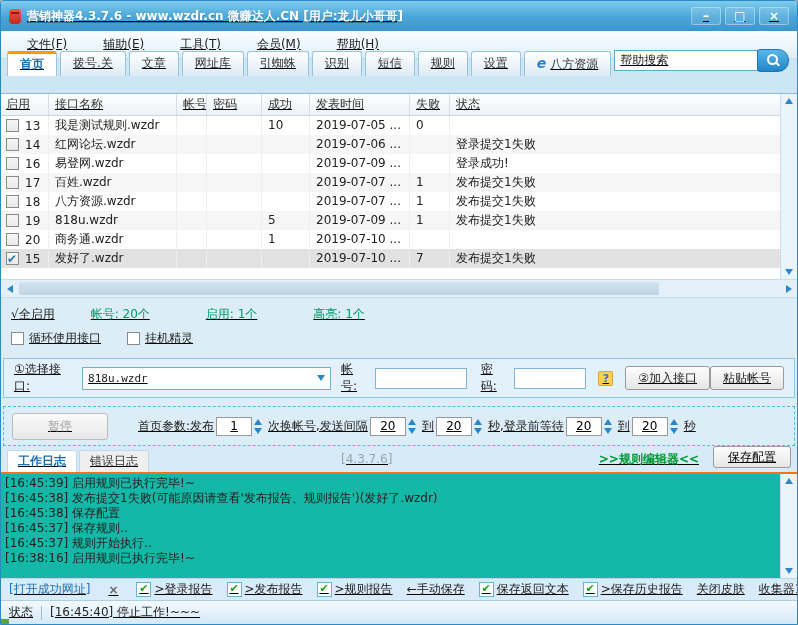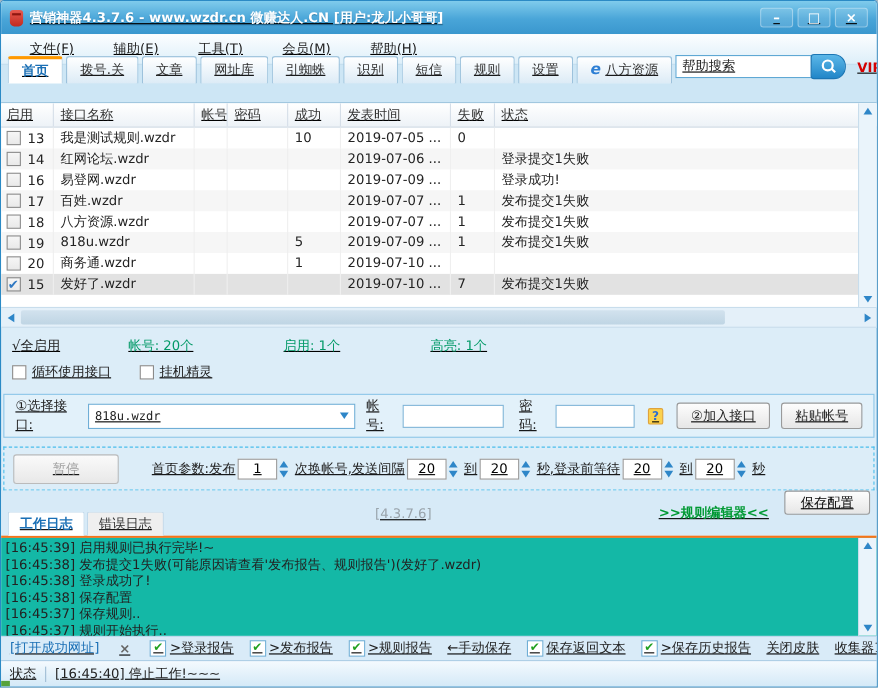"帮助搜索" .search-input { width: 124px -> 144px }
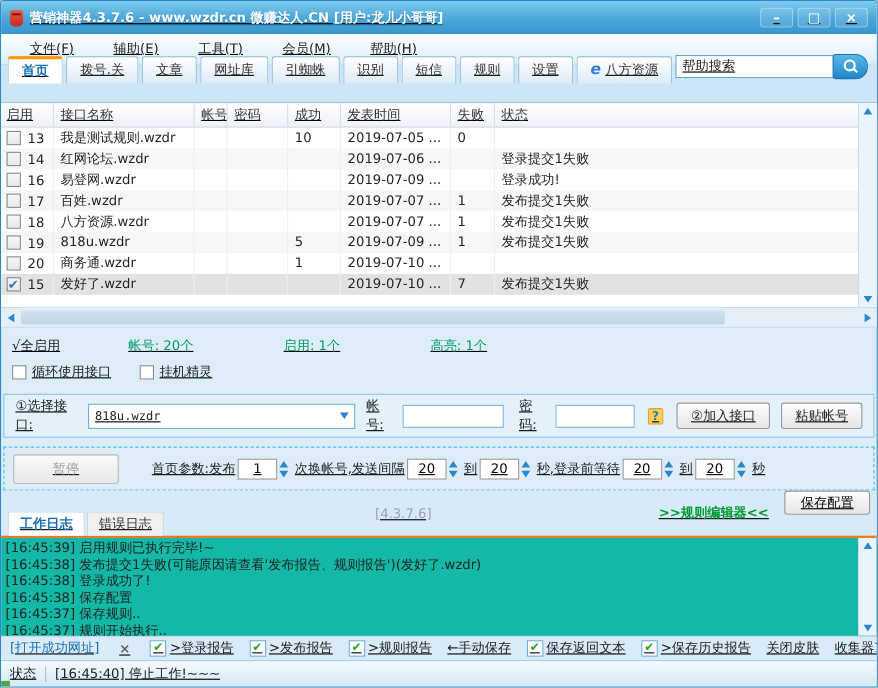"√全启用" .summary { gap: 26px -> none }
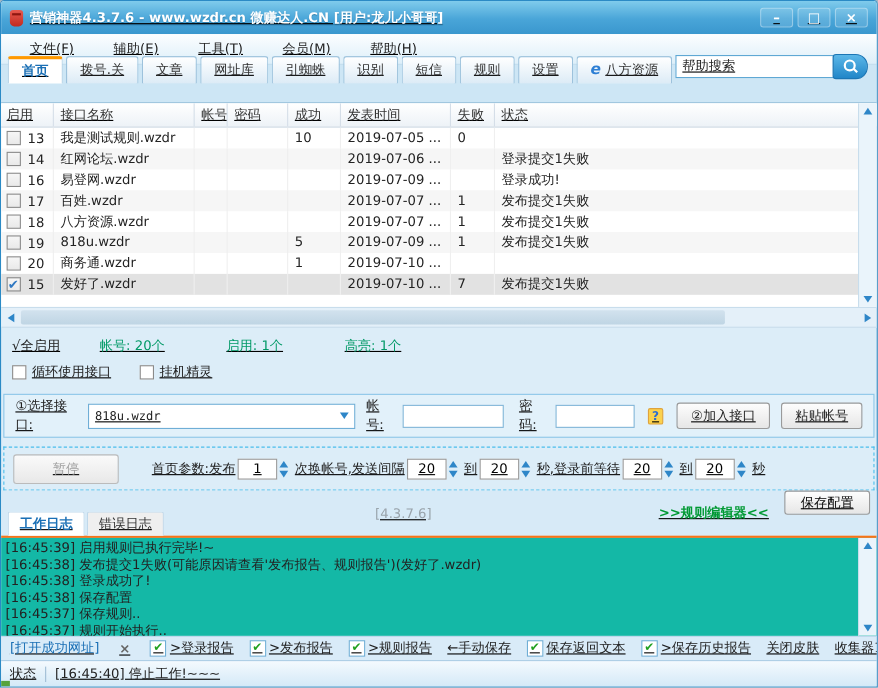"②加入接口" .join-btn { margin-right: 10px -> none }
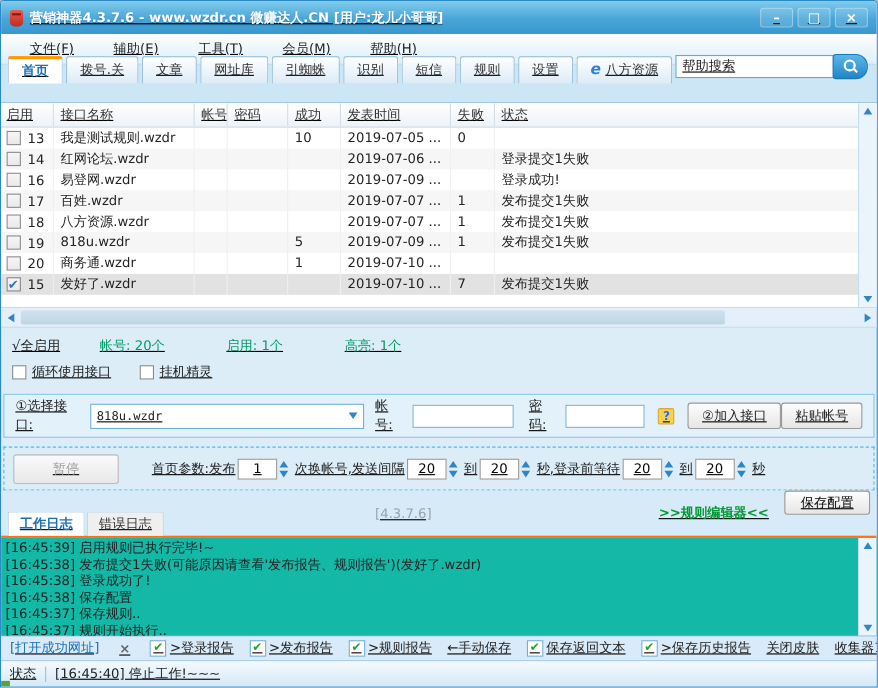"保存配置" .saveconf-btn { margin-bottom: 19px -> 4px }
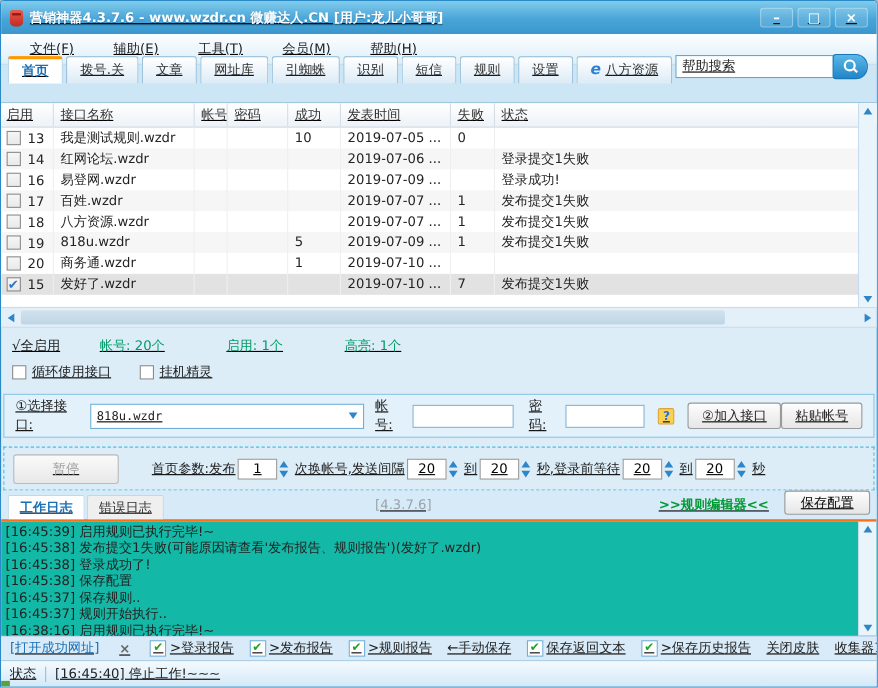"[16:45:38] 登录成功了!" div.logline { html: <div>[16:45:38] 登录成功了!</div> -> none }
